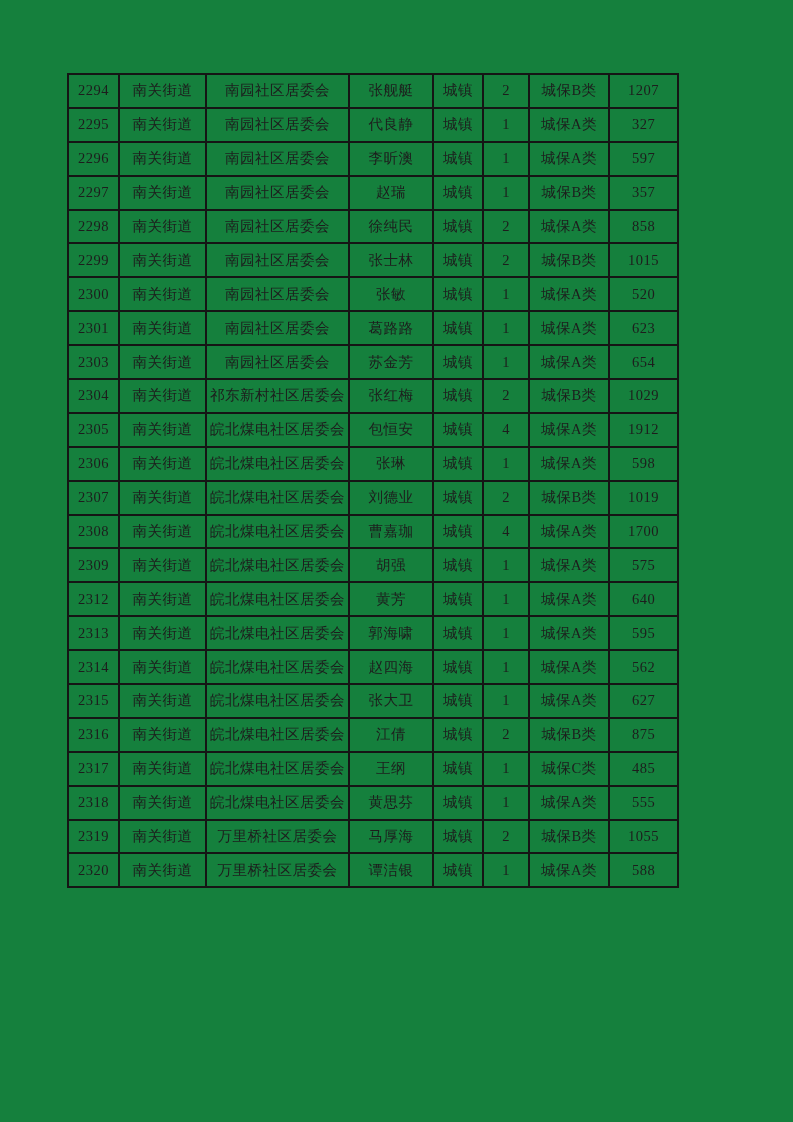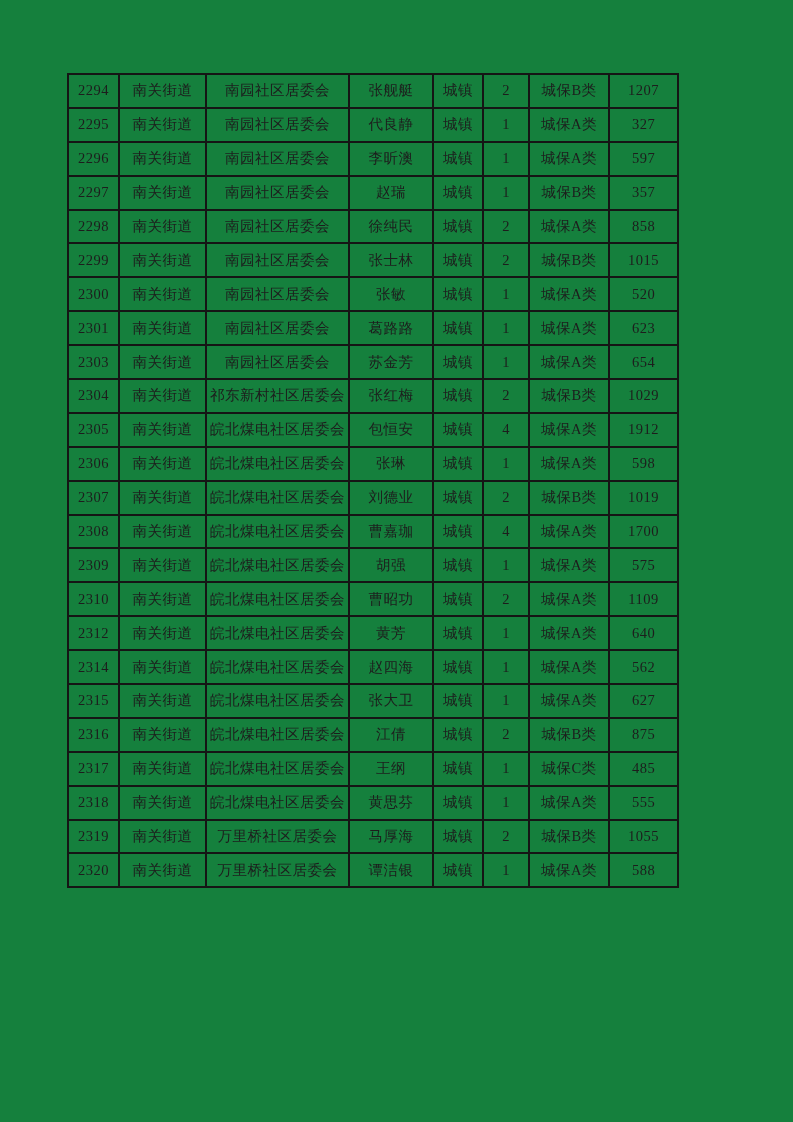"2310" tr { html: <tr> <td>2310</td> <td>南关街道</td> <td>皖北煤电社区居委会</td> <td>曹昭功</td> <td>城镇</td> <td>2</td> <td>城保A类</td> <td>1109</td> </tr> -> none }
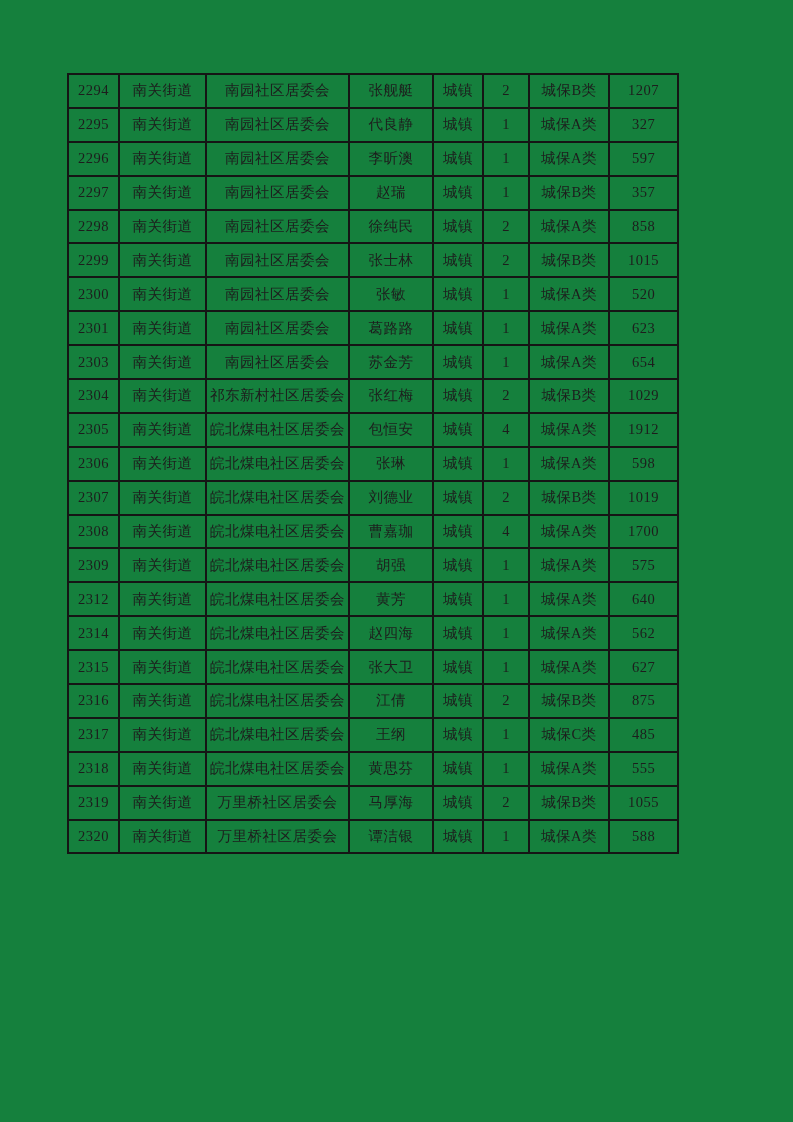"2313" tr { html: none -> <tr> <td>2313</td> <td>南关街道</td> <td>皖北煤电社区居委会</td> <td>郭海啸</td> <td>城镇</td> <td>1</td> <td>城保A类</td> <td>595</td> </tr> }
